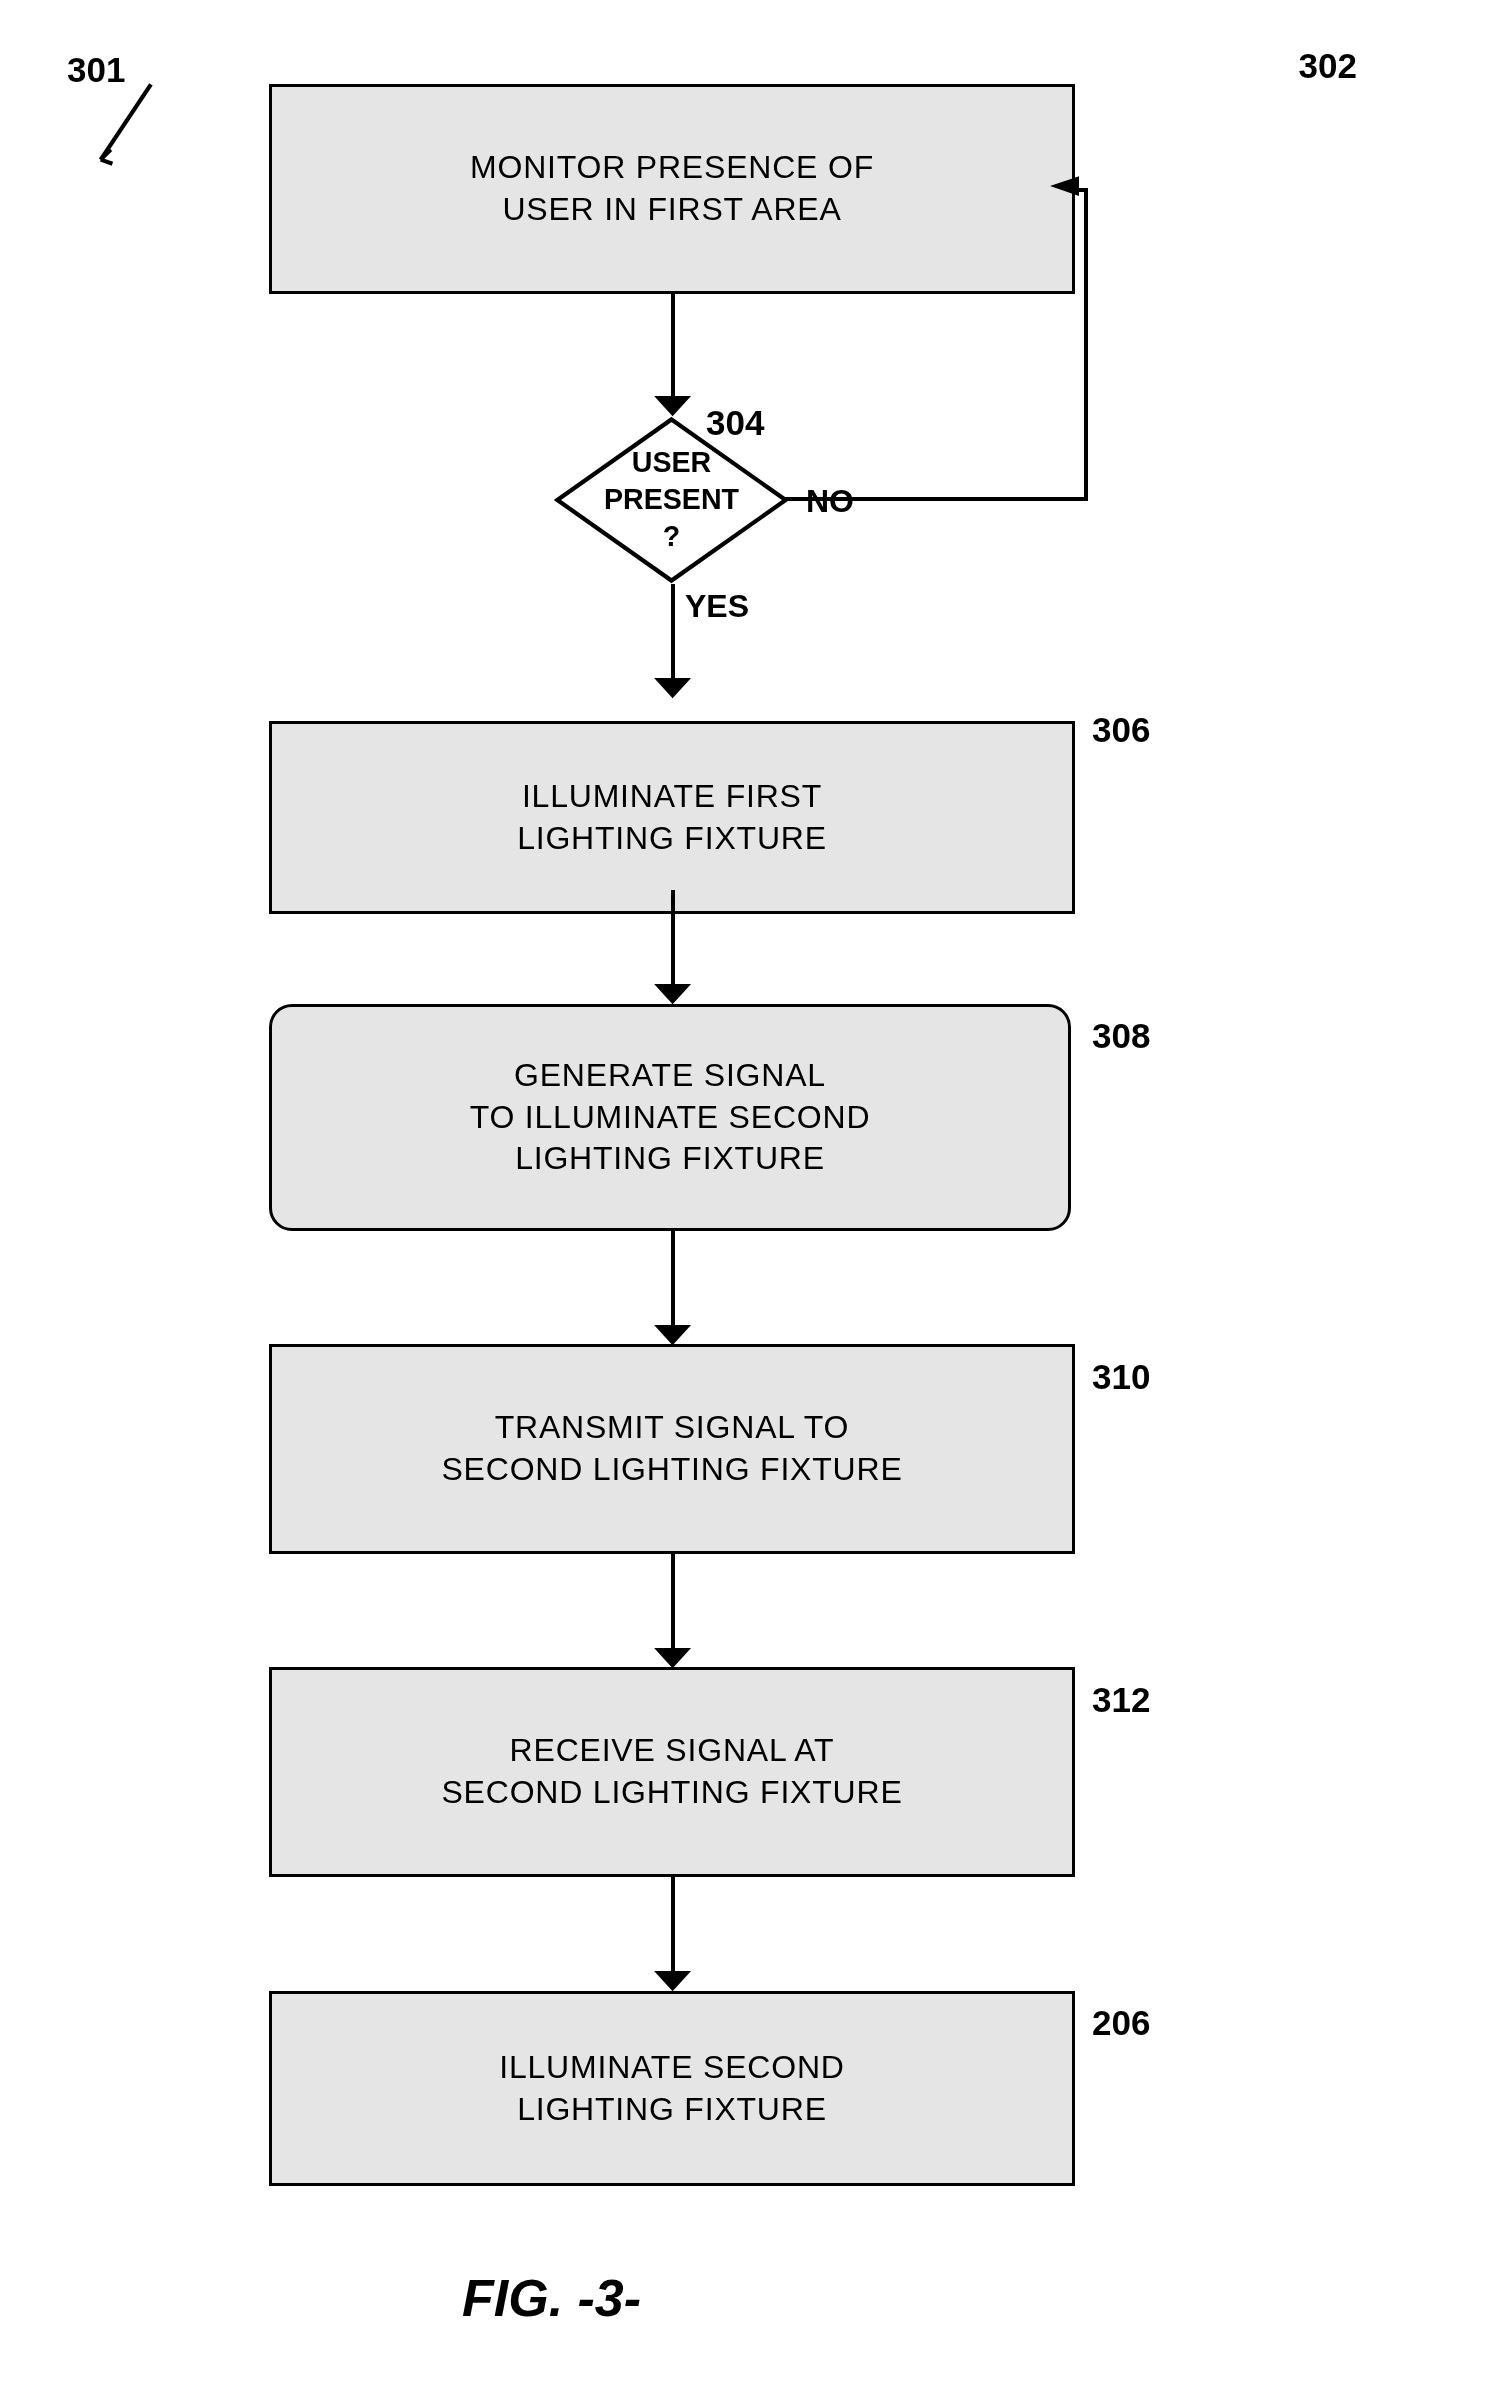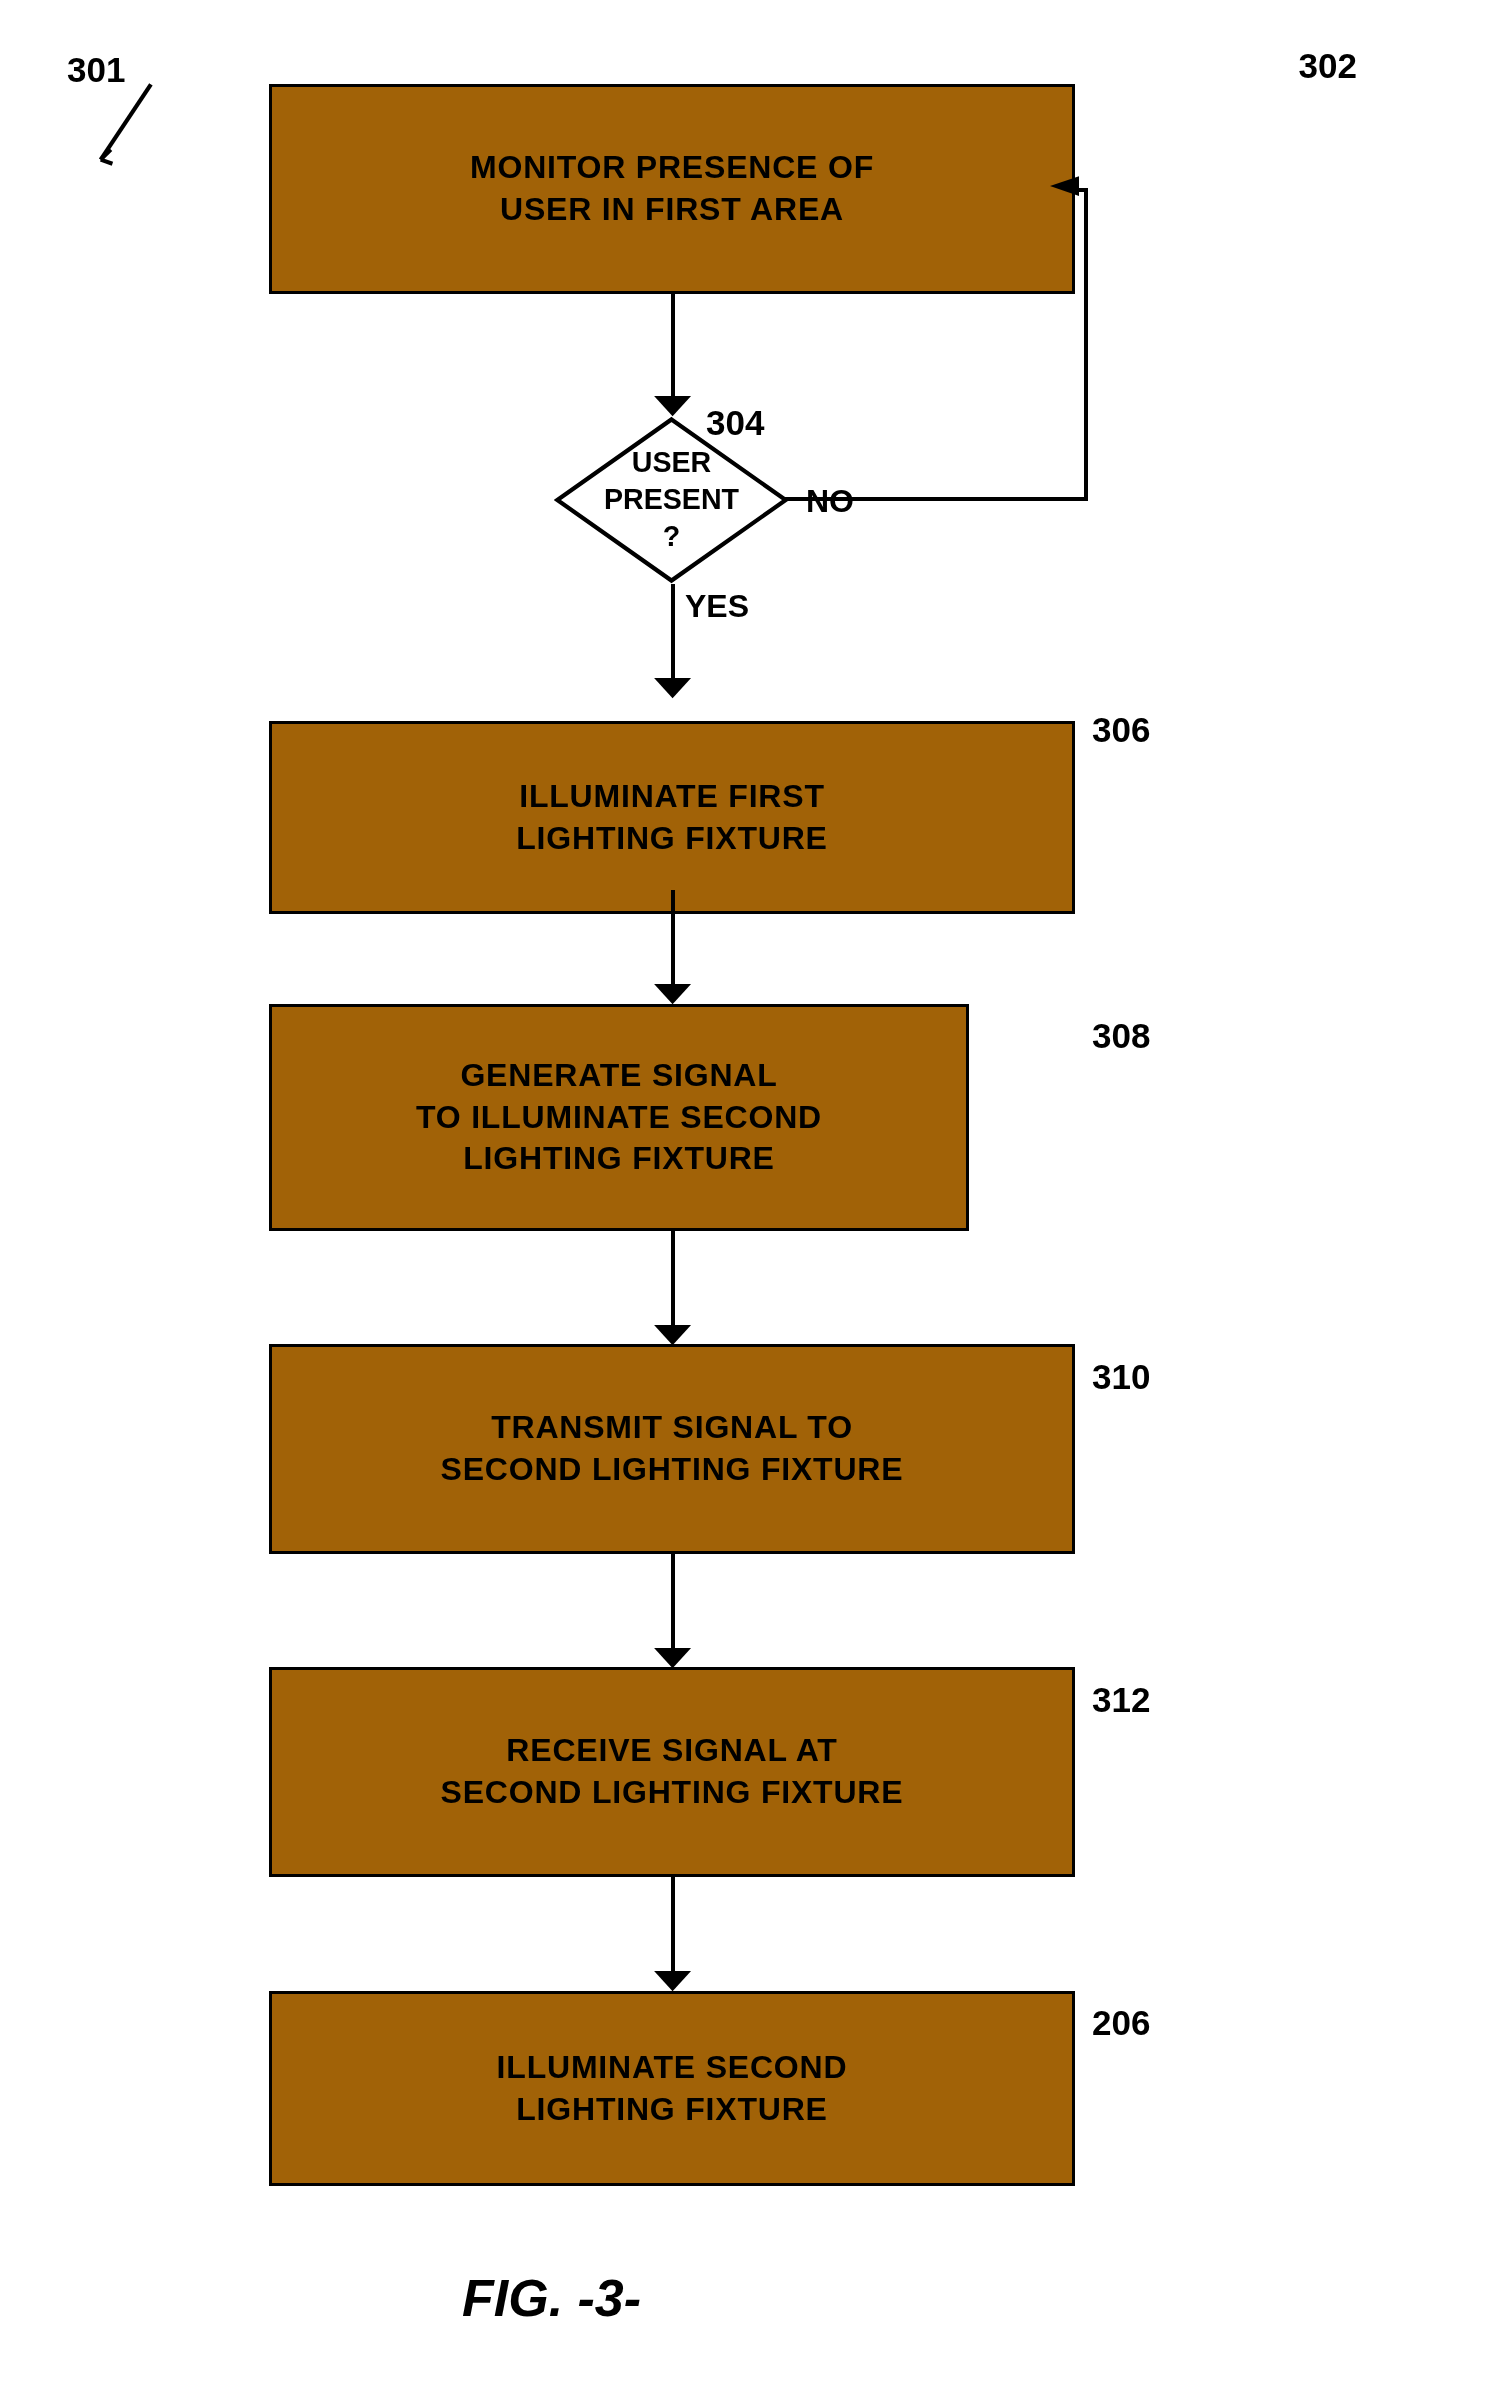"MONITOR PRESENCE OF" .flow-box { background: #a16207 -> #e5e5e5; font-weight: bold -> normal }
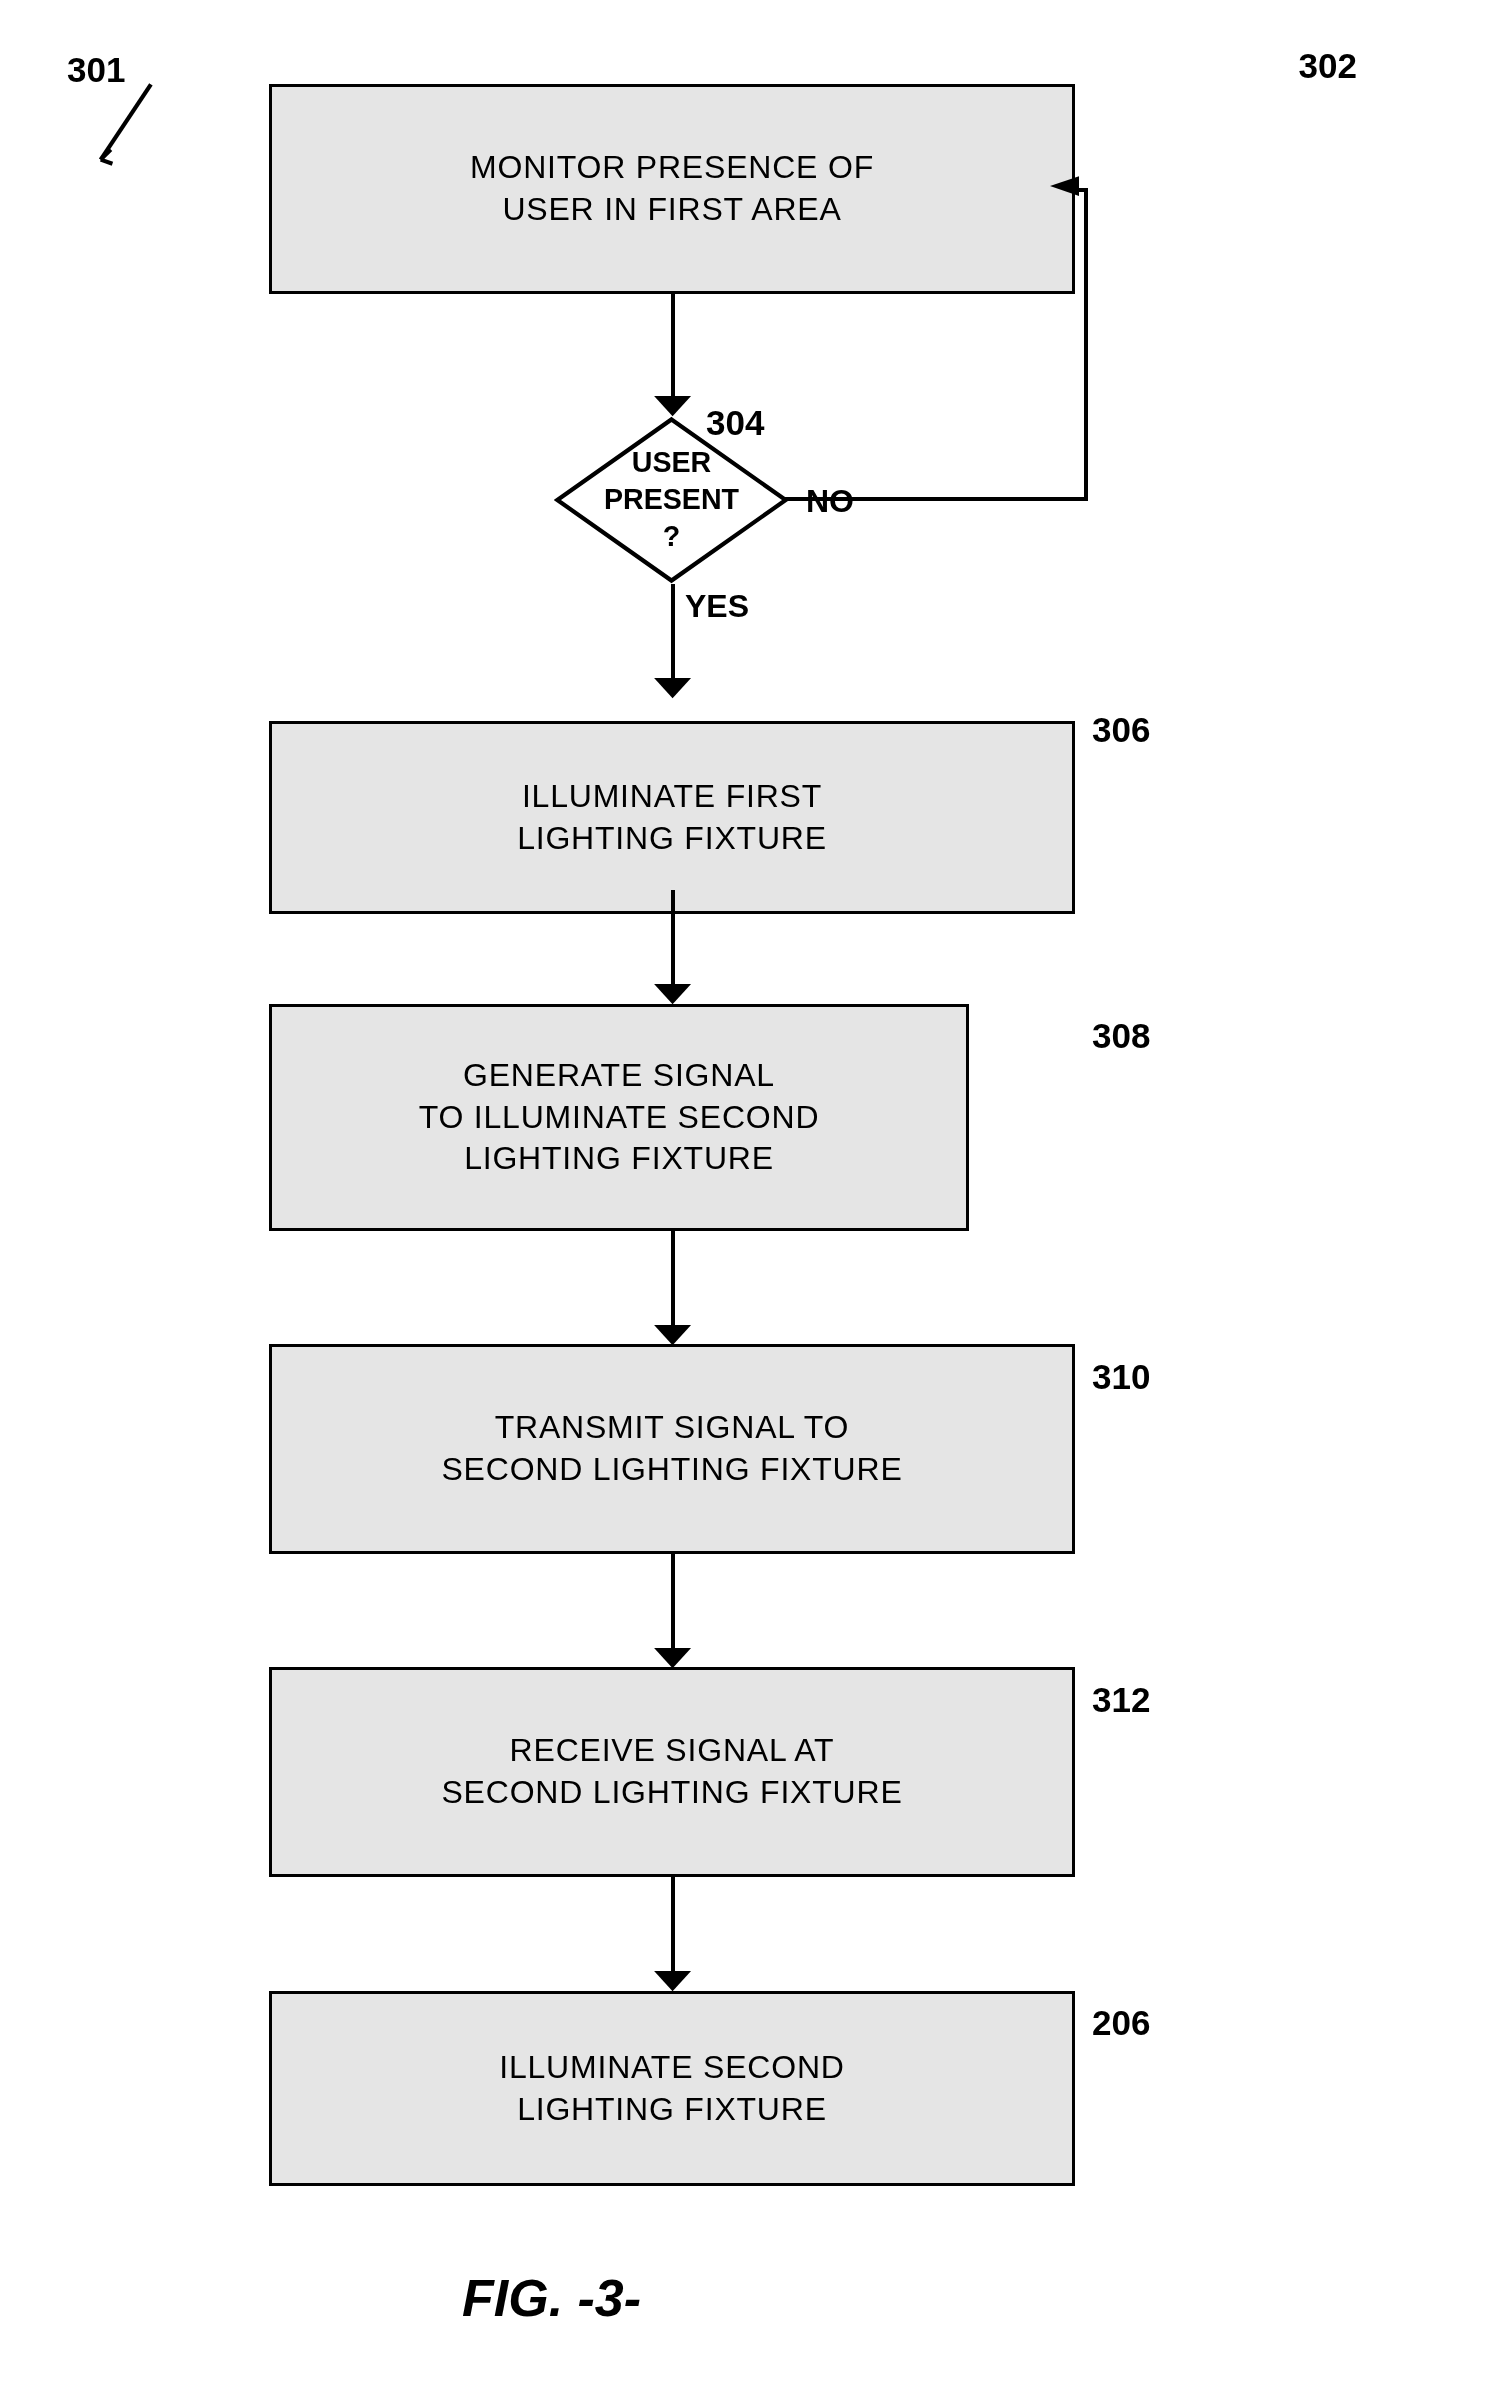"GENERATE SIGNAL" div.flow-box { border-radius: none -> 23px; width: 700px -> 802px }
